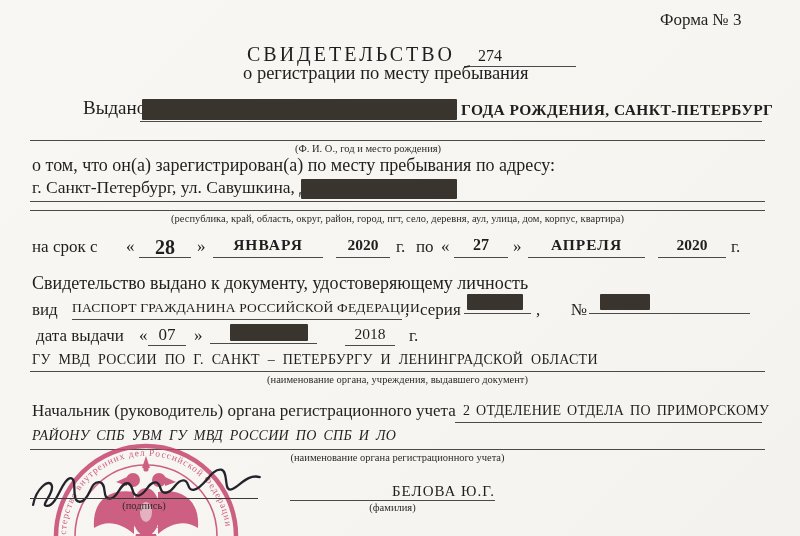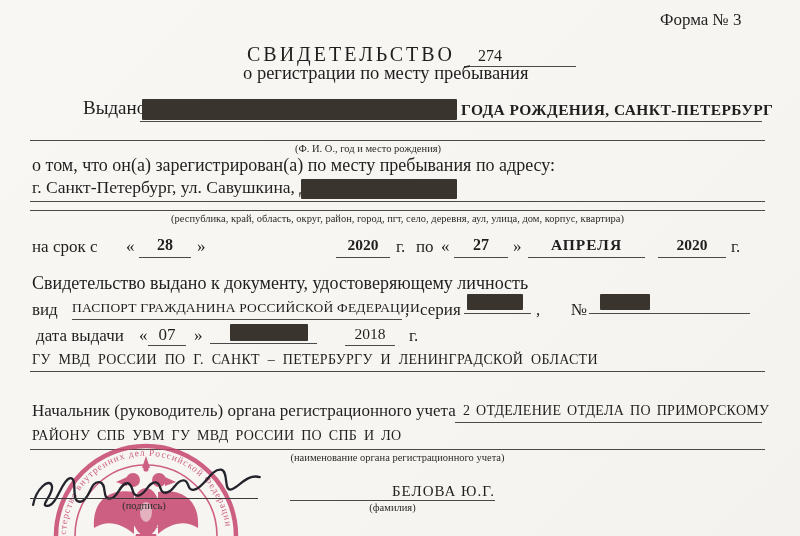"28" div.abs { font-size: 16px -> 20px }
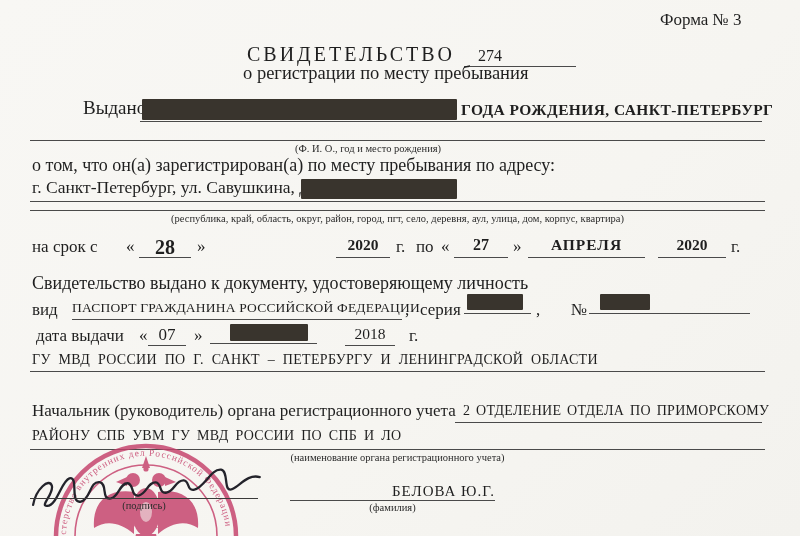"ЯНВАРЯ" div.abs { html: none -> <div>ЯНВАРЯ</div> }
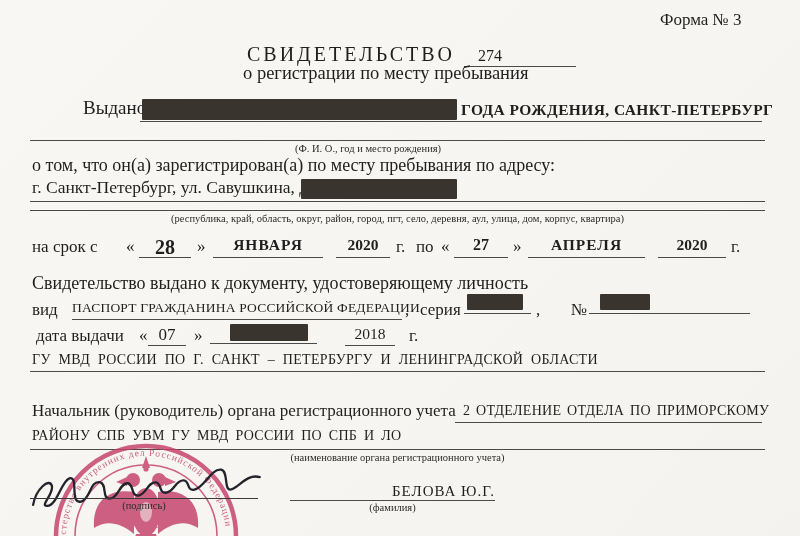"(наименование органа, учреждения," div.abs { html: none -> <div>(наименование органа, учреждения, выдавшего документ)</div> }
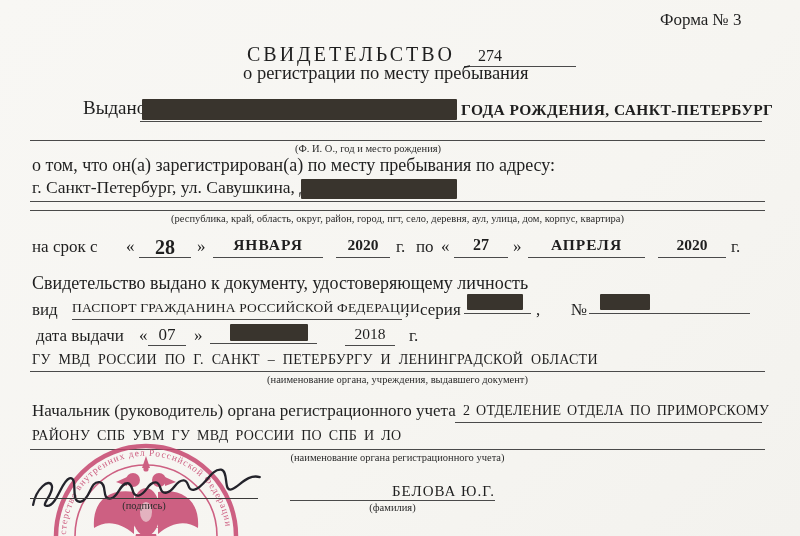"РАЙОНУ СПБ УВМ ГУ МВД" div.abs { font-style: none -> italic }
